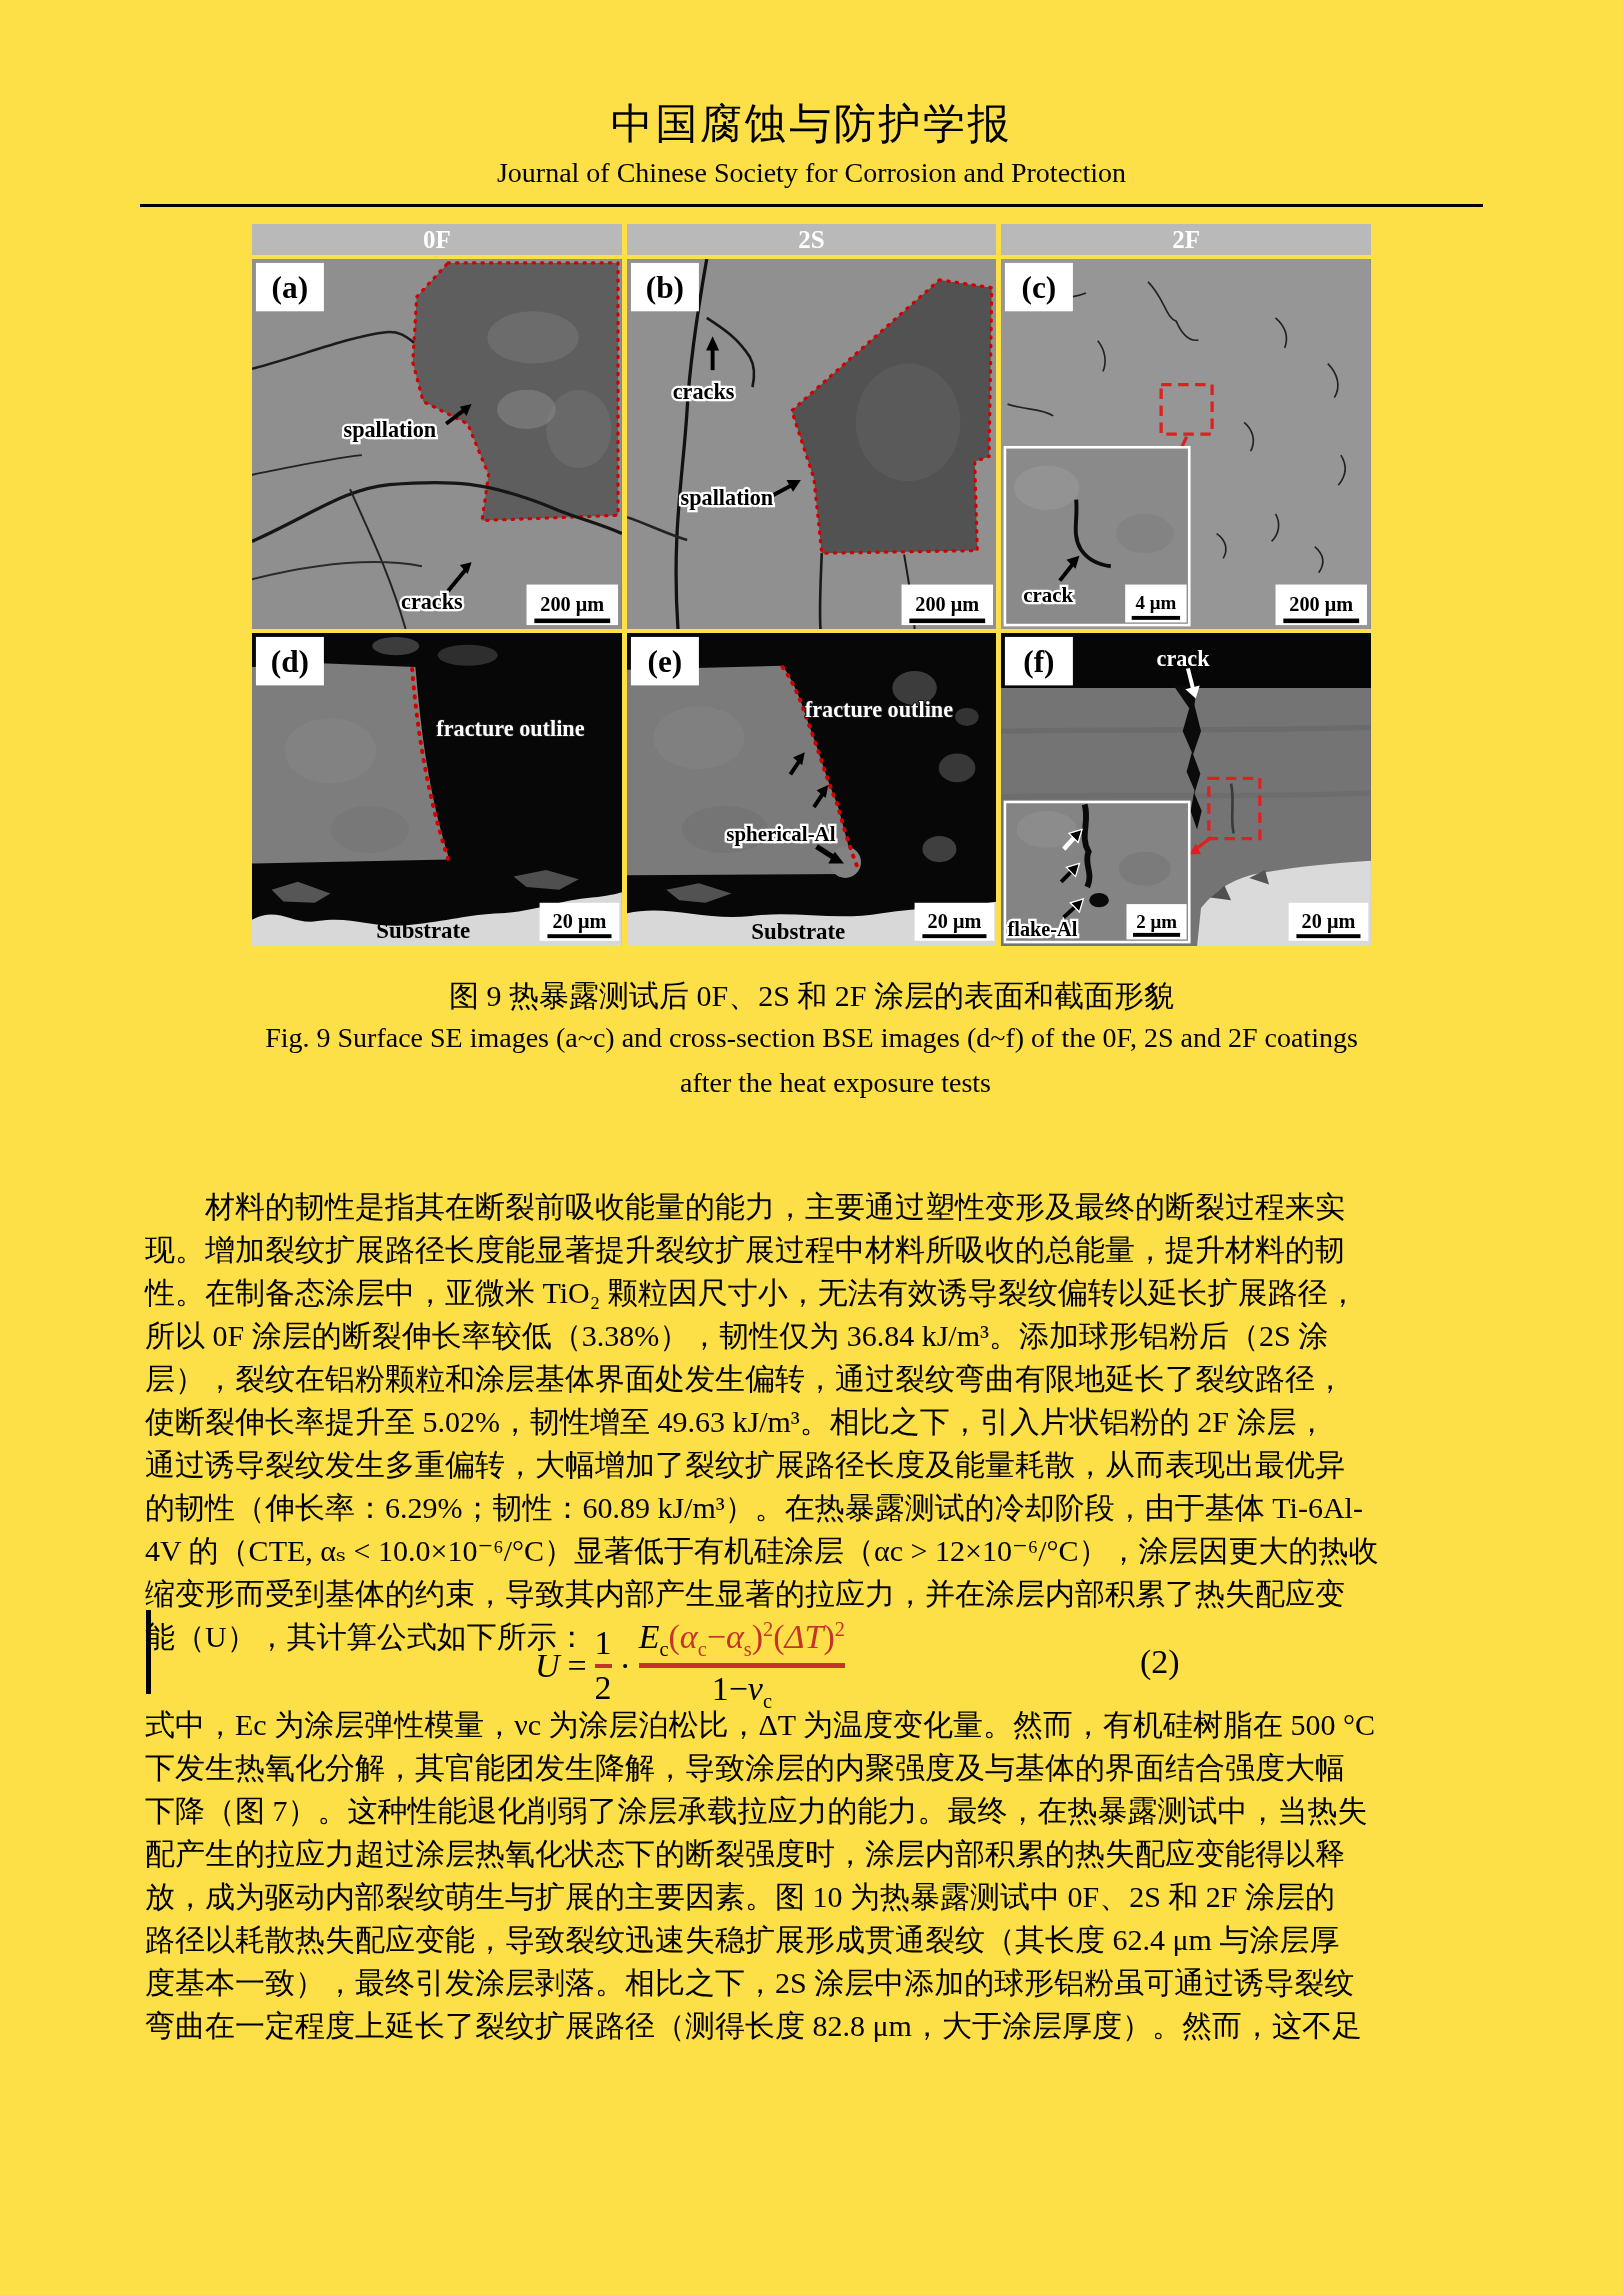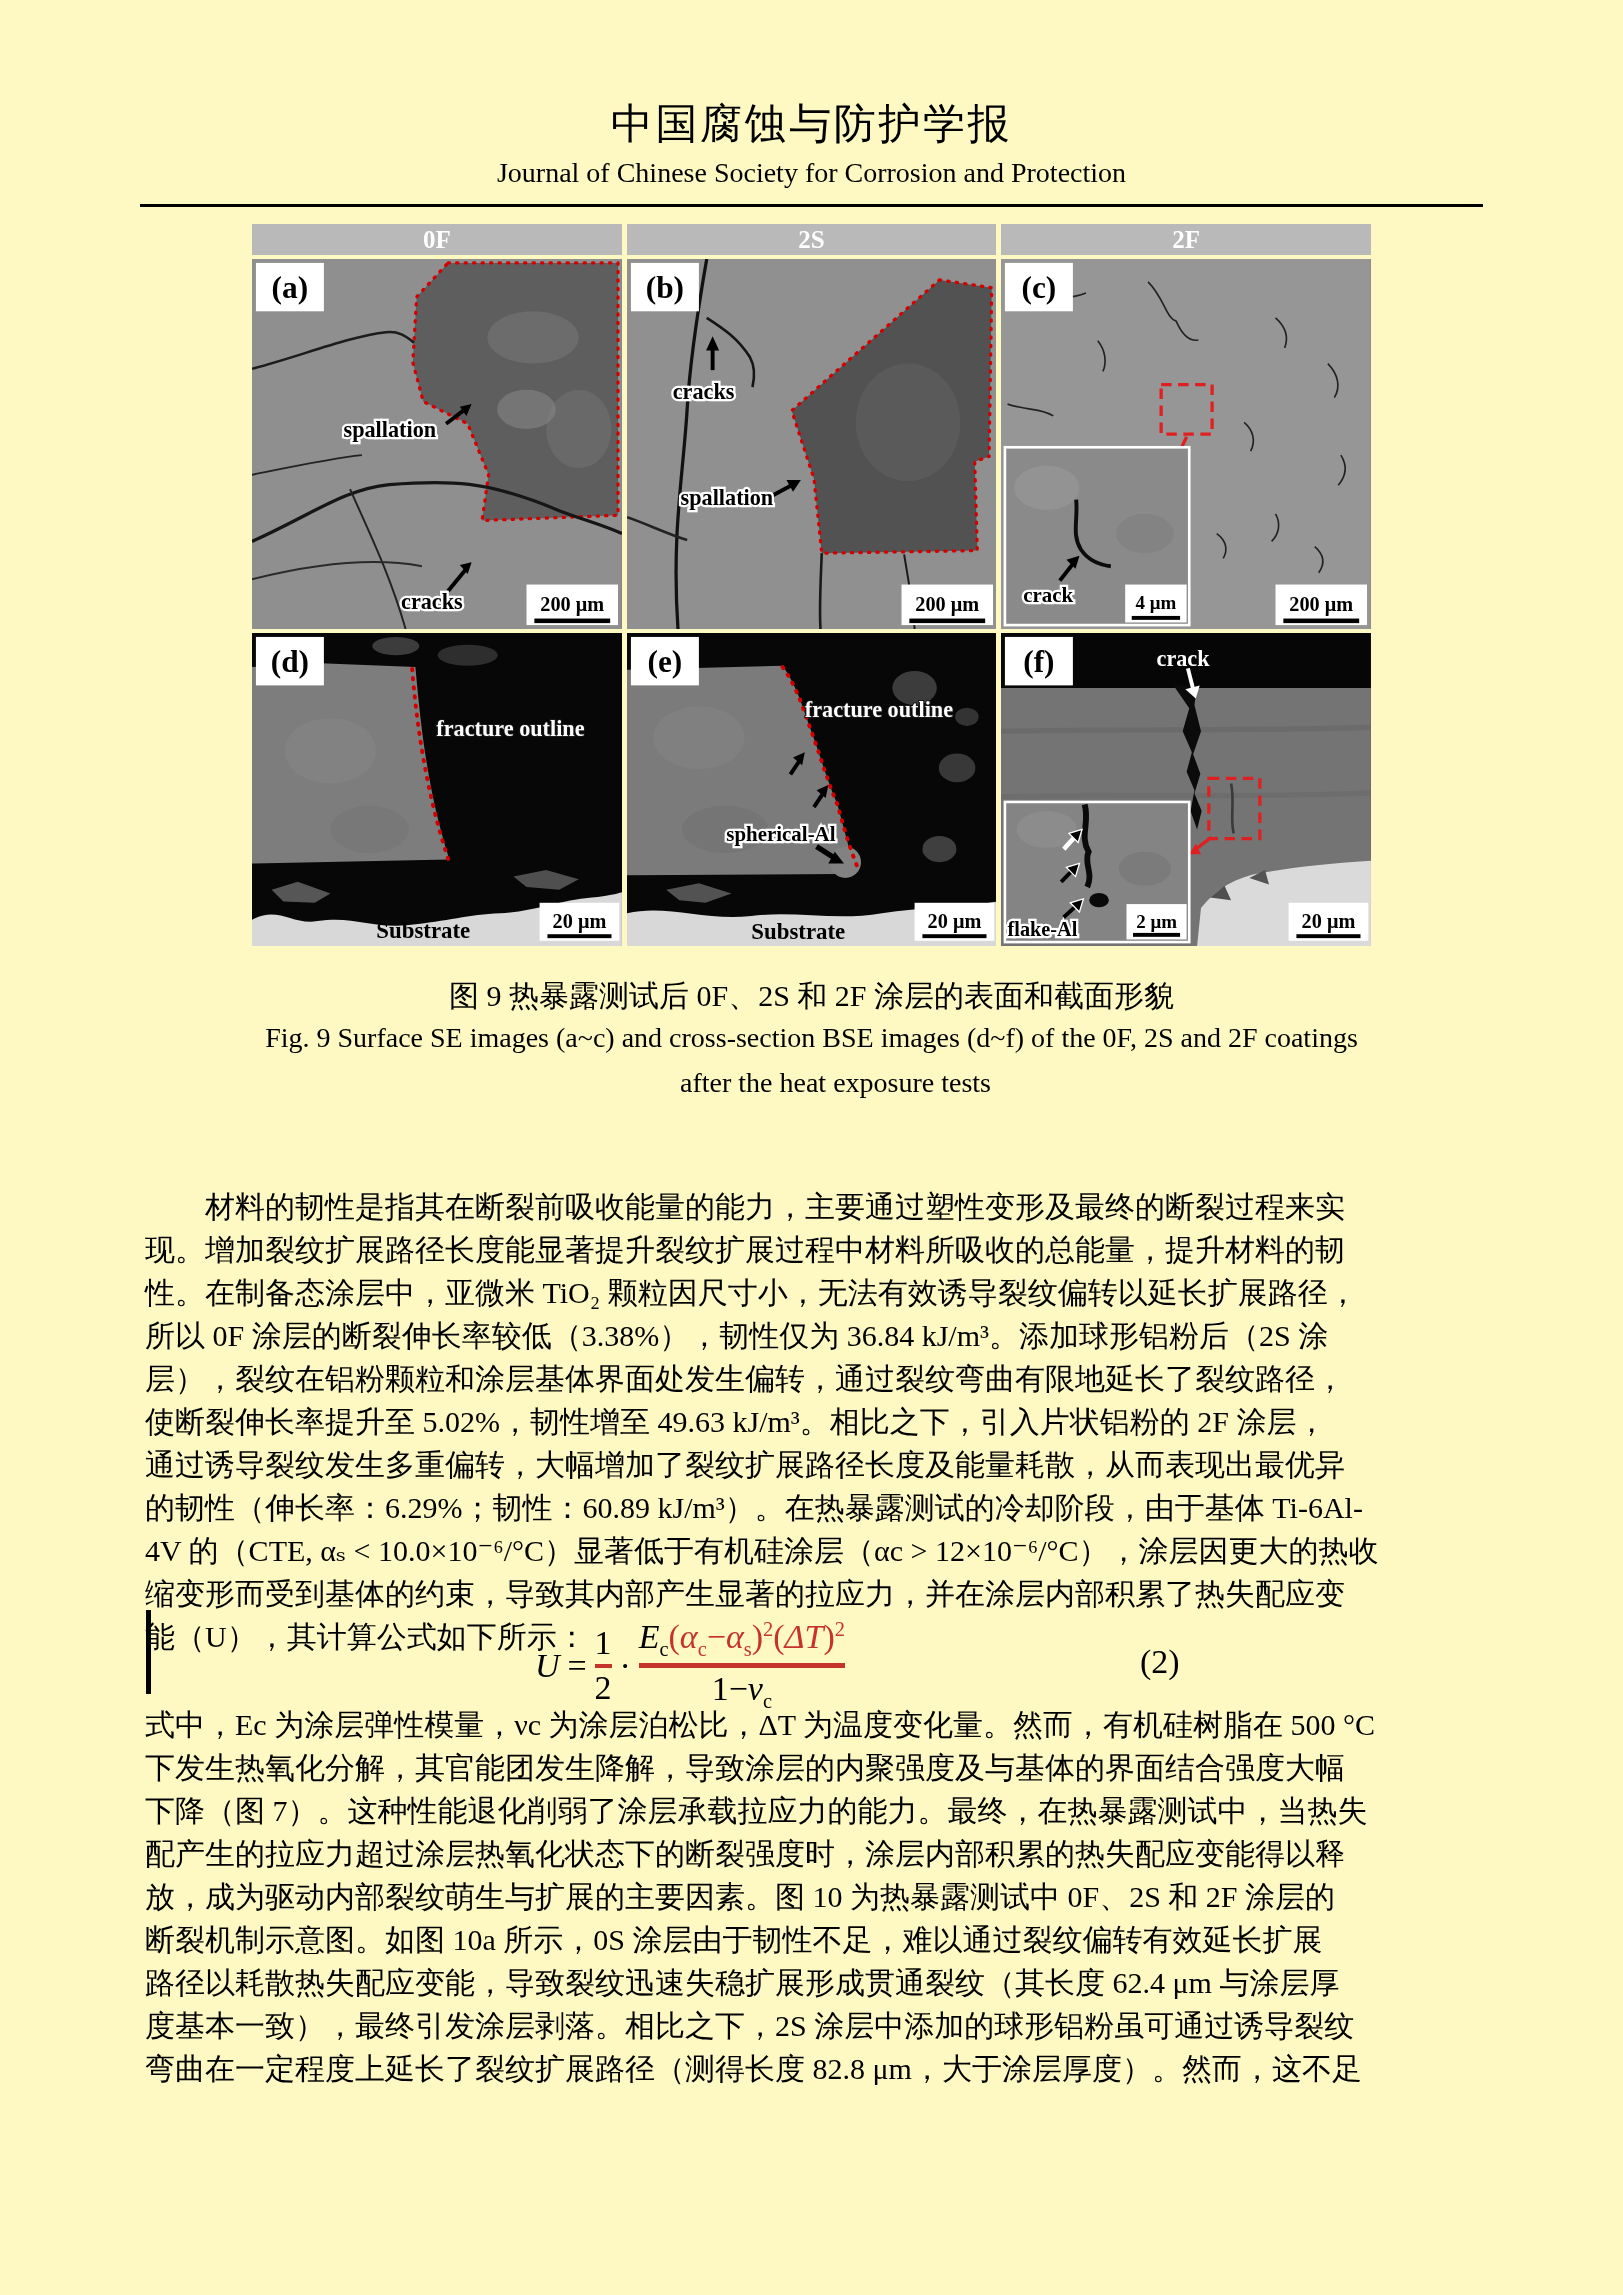"中国腐蚀与防护学报" .page { background: #fef9c3 -> #fde047 }
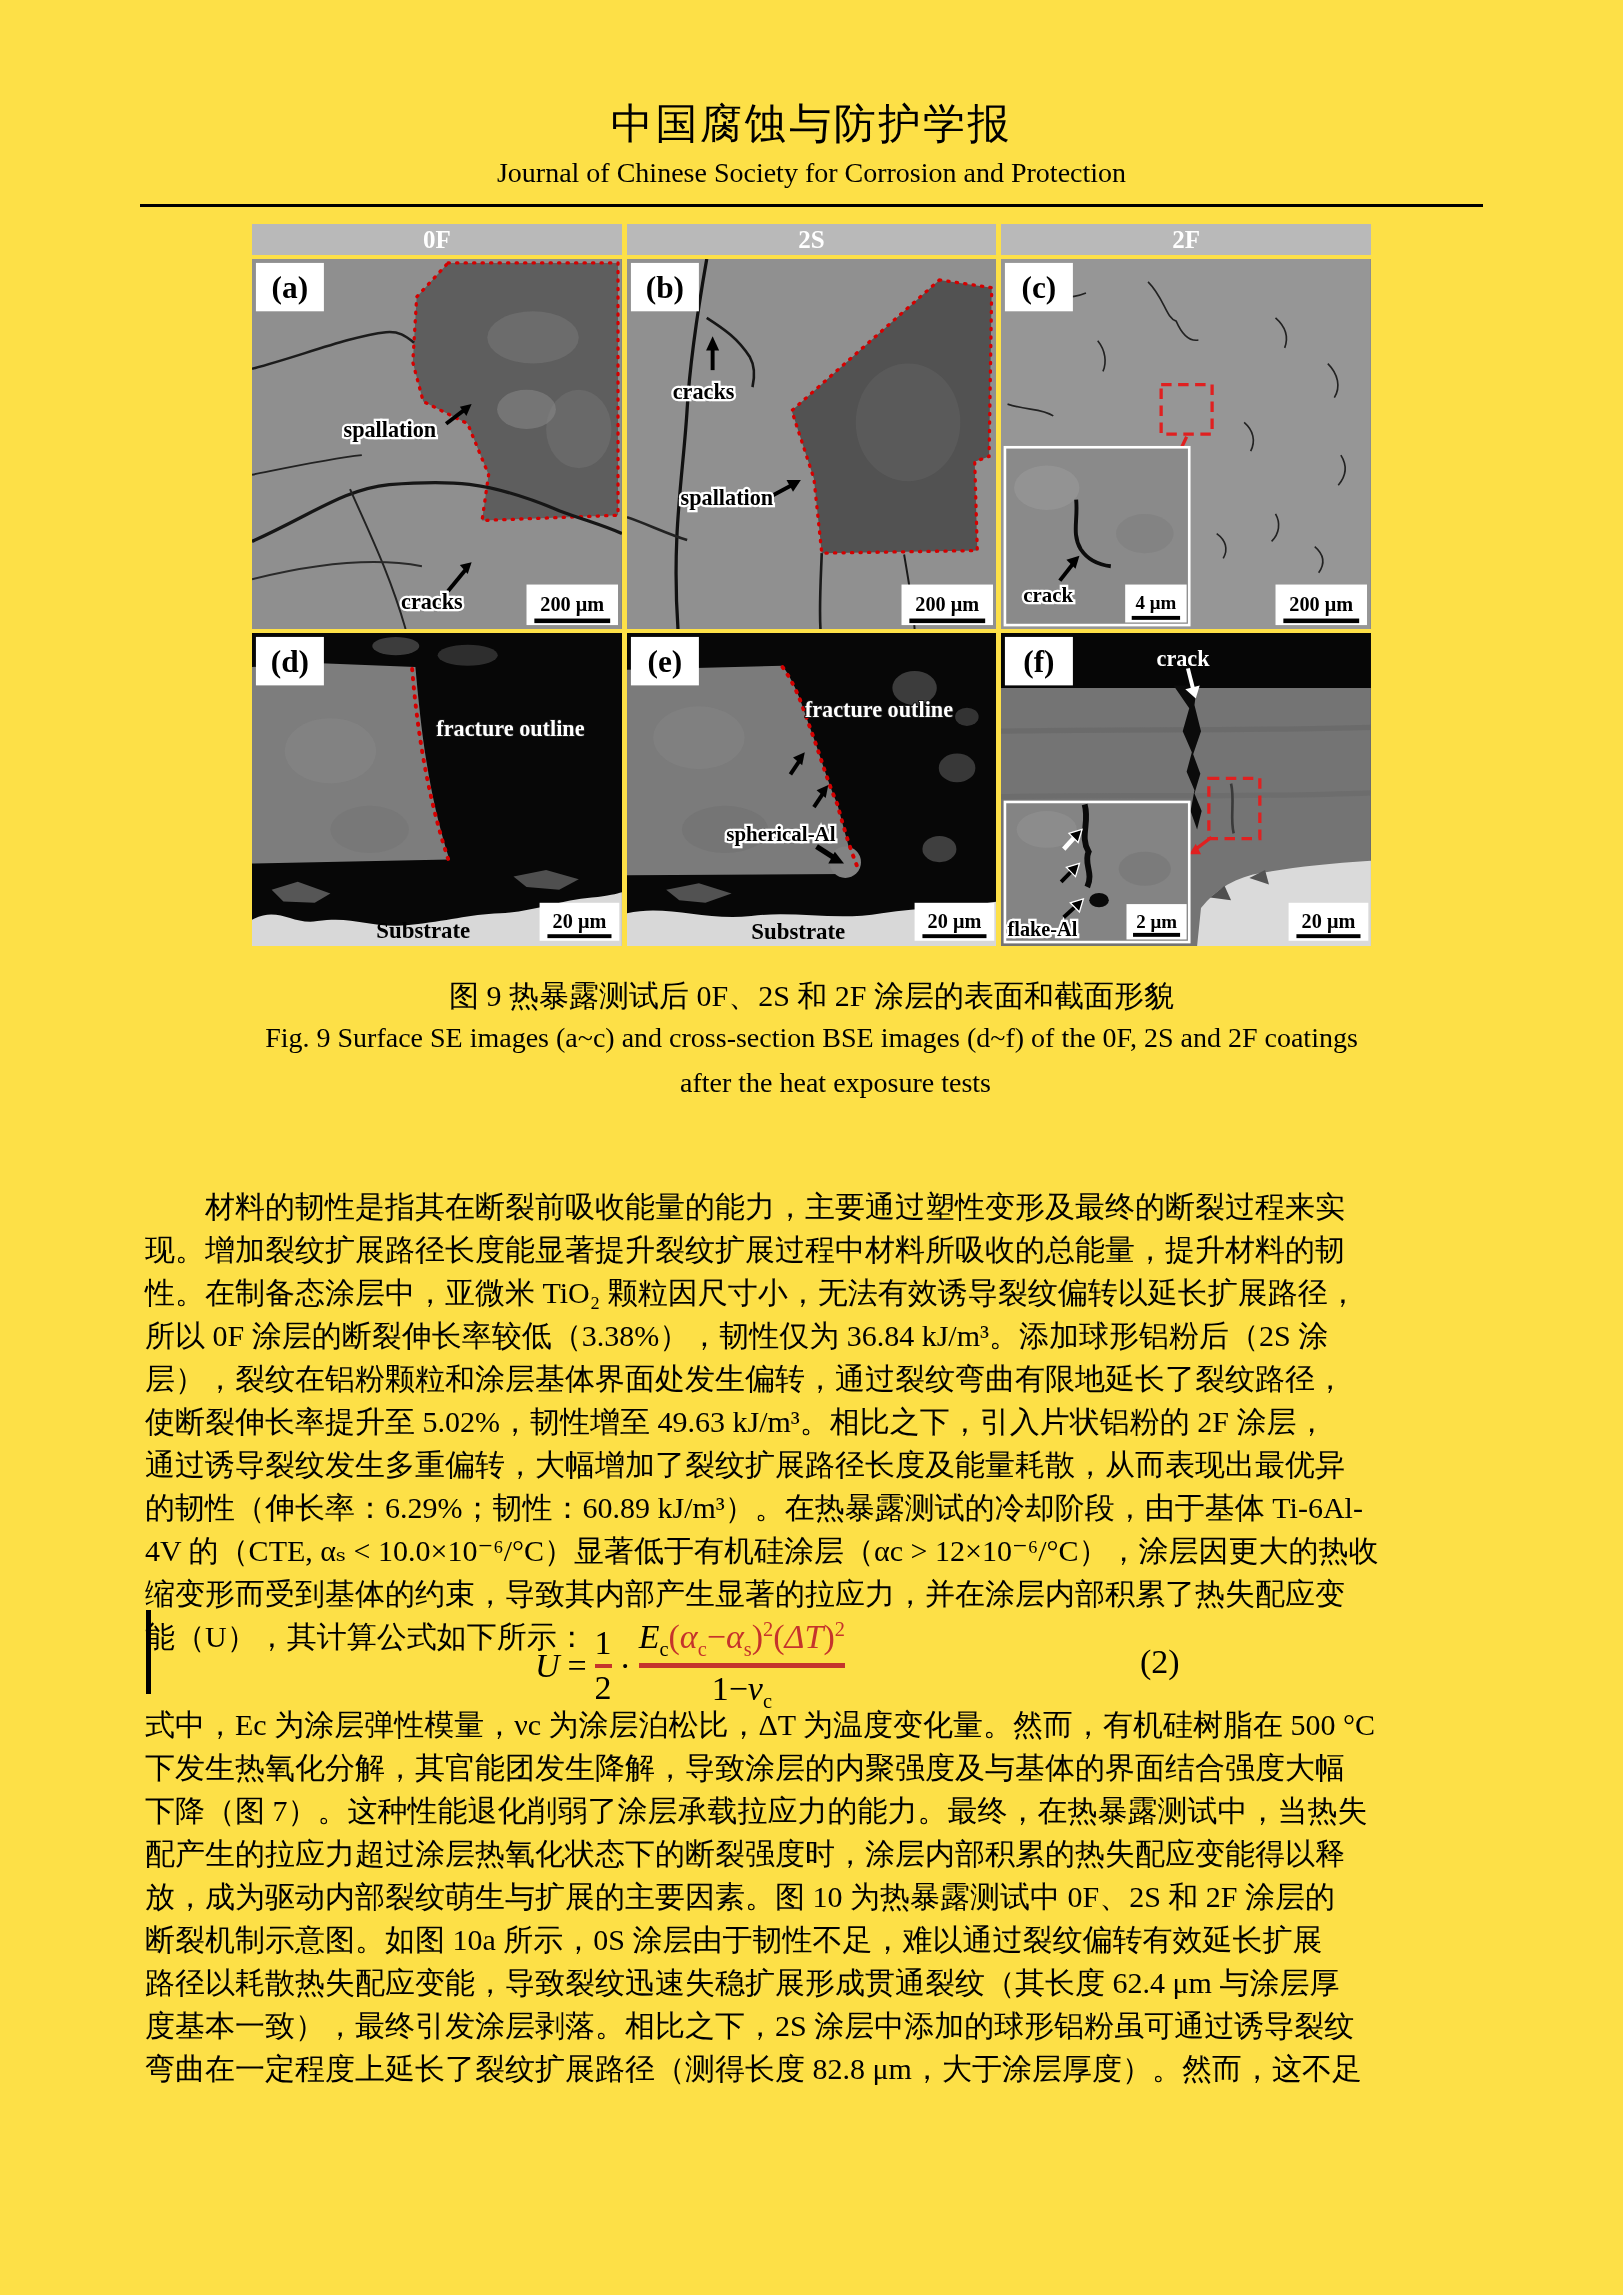"断裂机制示意图。如图 10a 所示，0S" div.bline { html: <div>断裂机制示意图。如图 10a 所示，0S 涂层由于韧性不足，难以通过裂纹偏转有效延长扩展</div> -> none }
